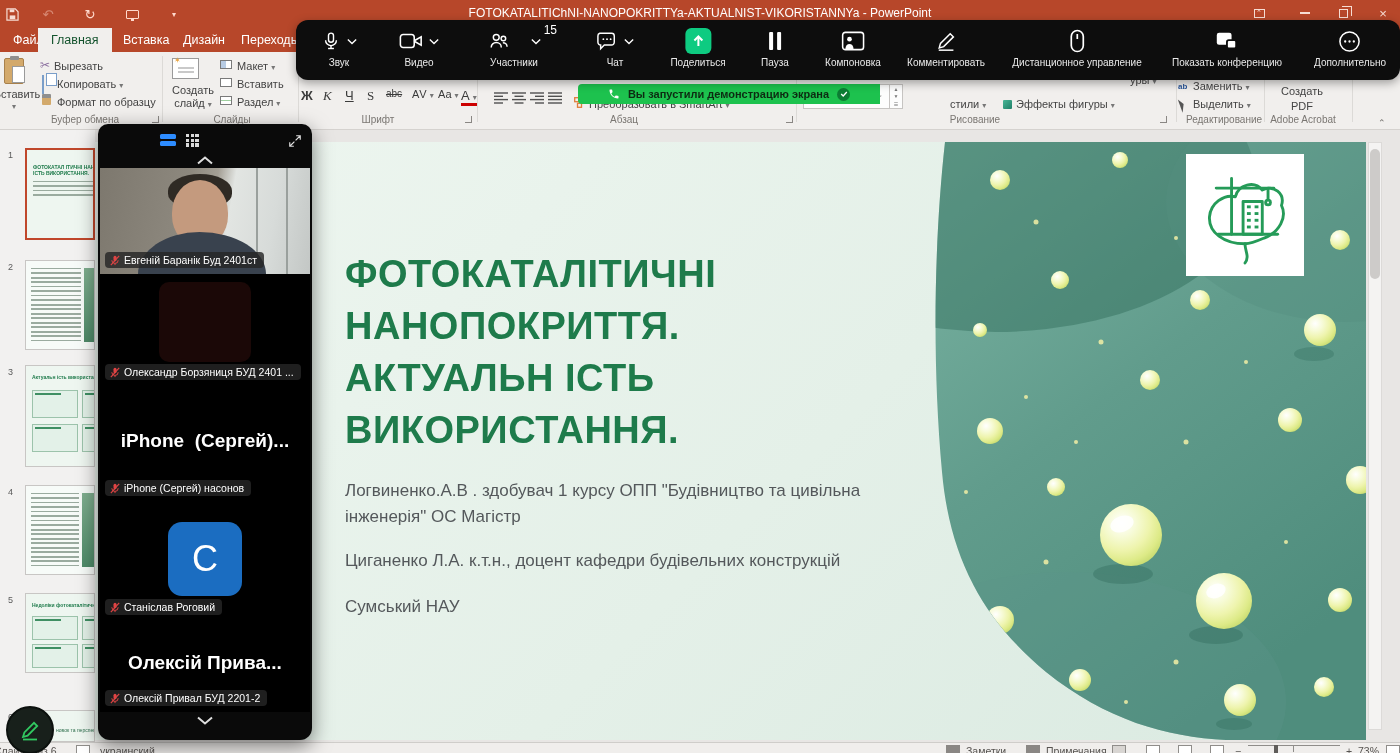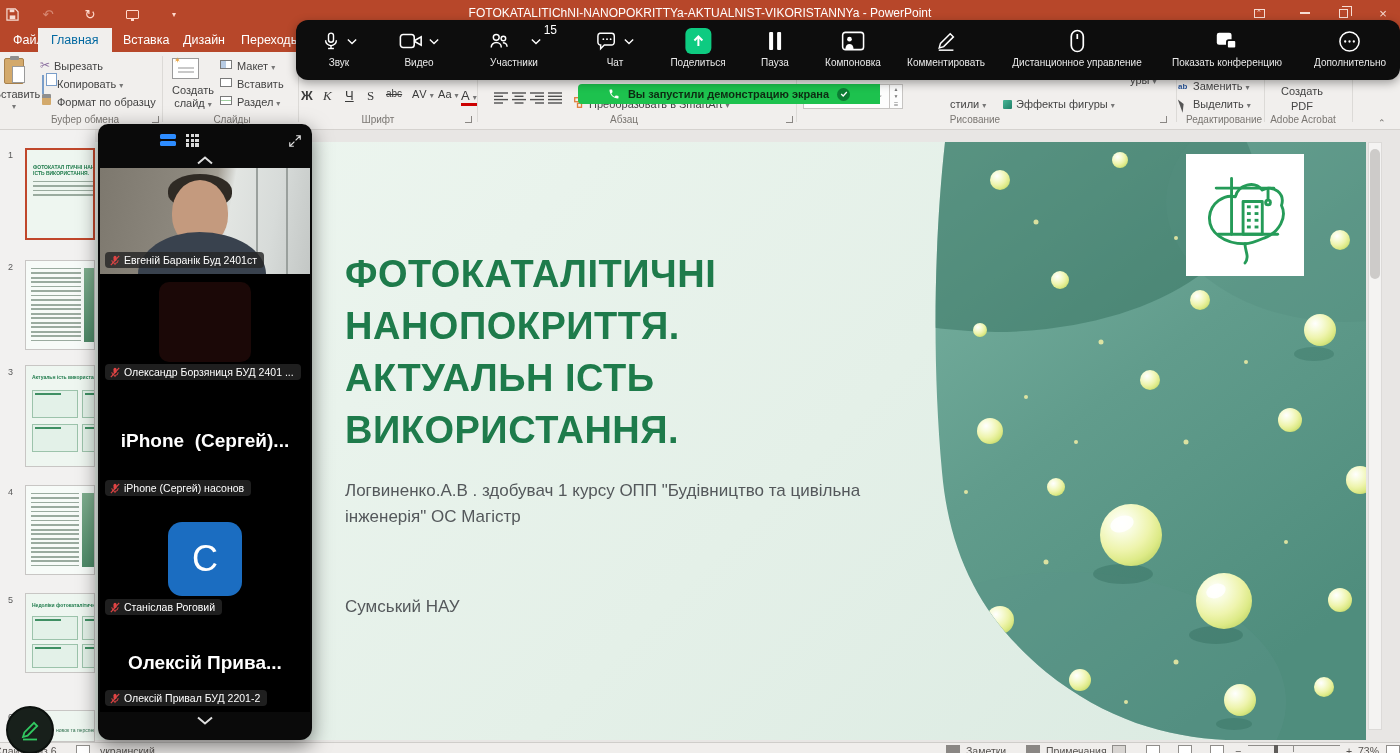"Главная" .rtab.active { color: #0369a1 -> #14532d }
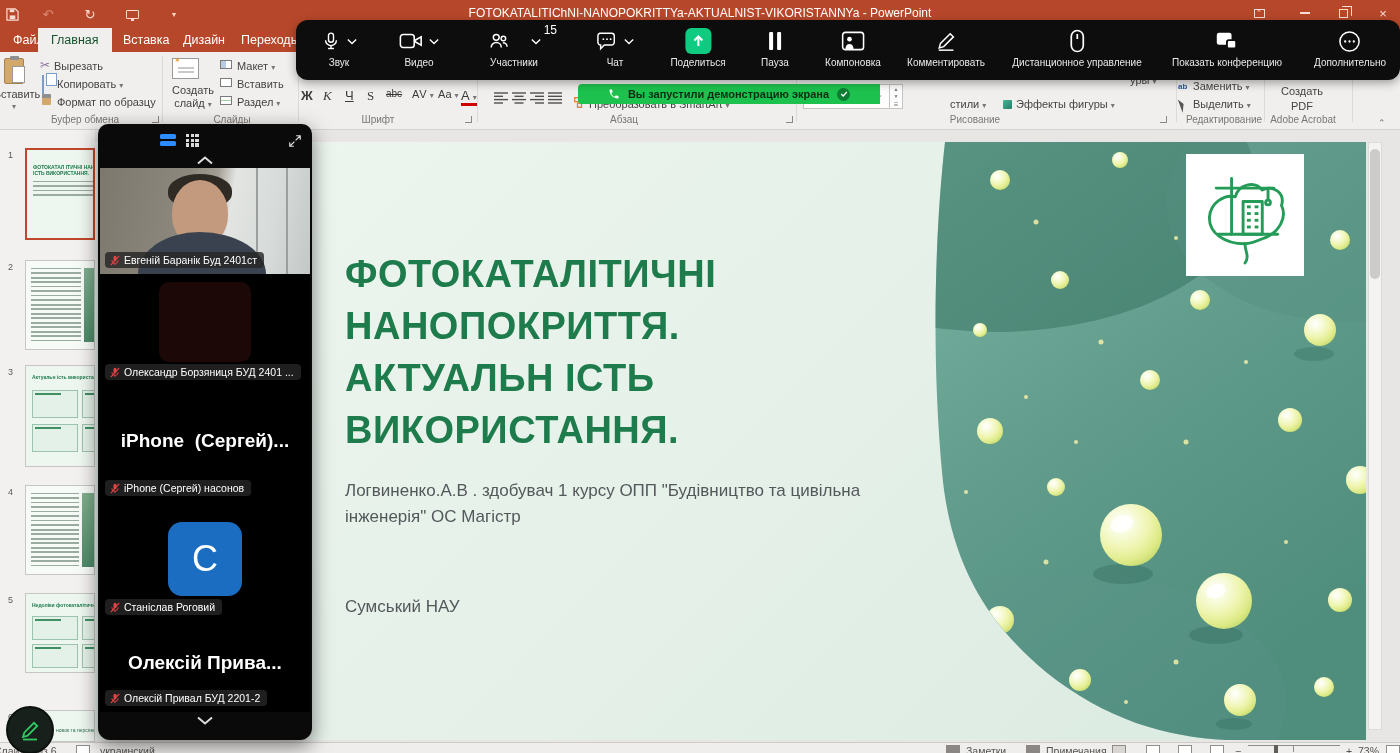"Циганенко Л.А. к.т.н., доцент кафедри" div.ssub { html: none -> <div>Циганенко Л.А. к.т.н., доцент кафедри будівельних конструкцій</div> }
